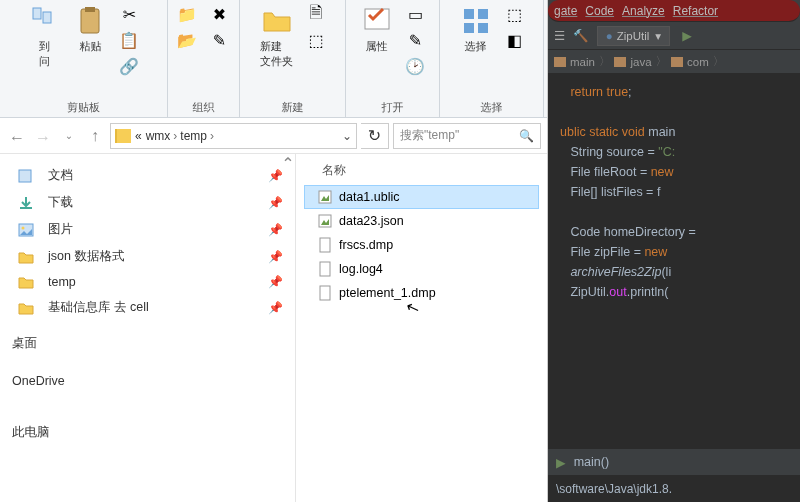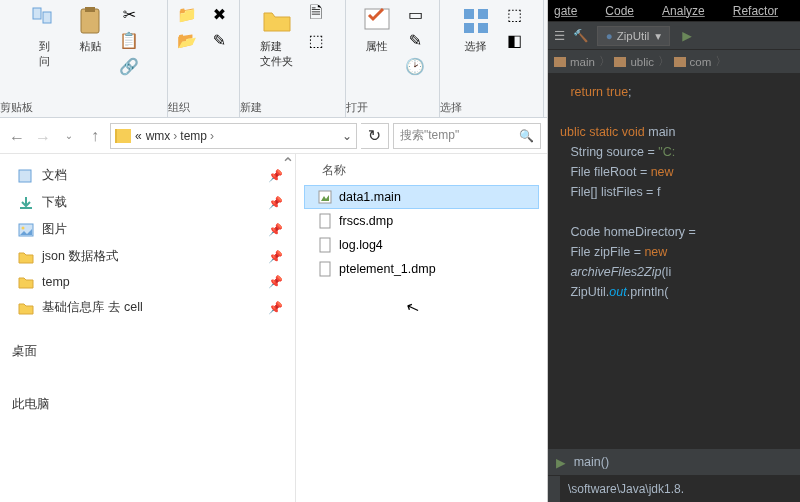"gate" .ide-menu { background: #000000 -> #7f1d1d; border-radius: none -> 11px; gap: 28px -> 8px }
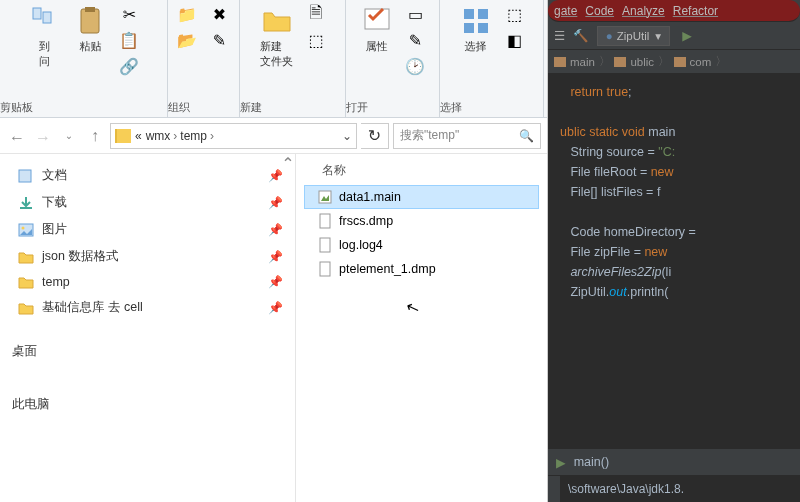"ublic" span { text: ublic -> java }
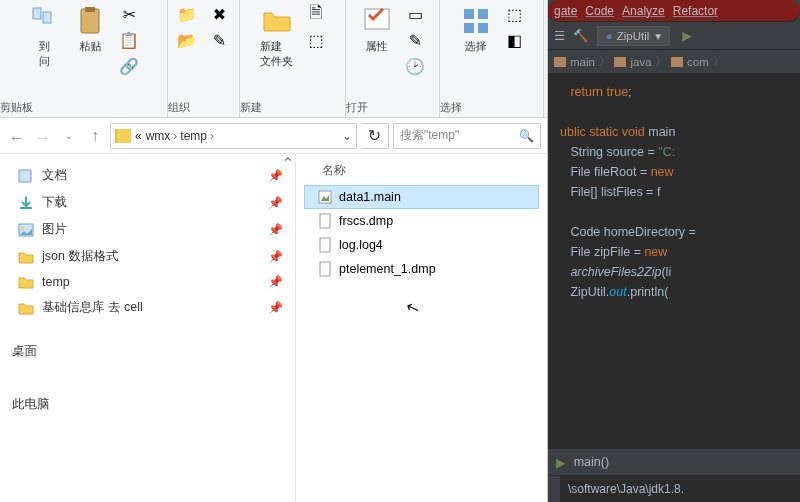"剪贴板" .rgroup-label { text-align: none -> center }
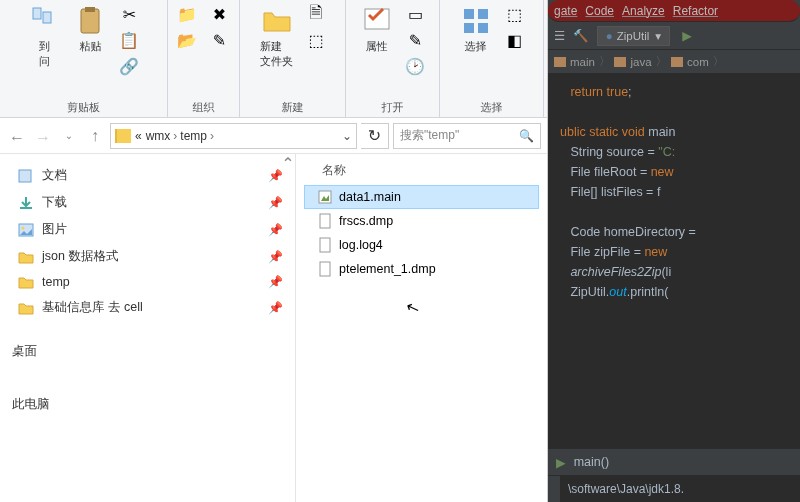"文档" .qitem { gap: 8px -> 14px }
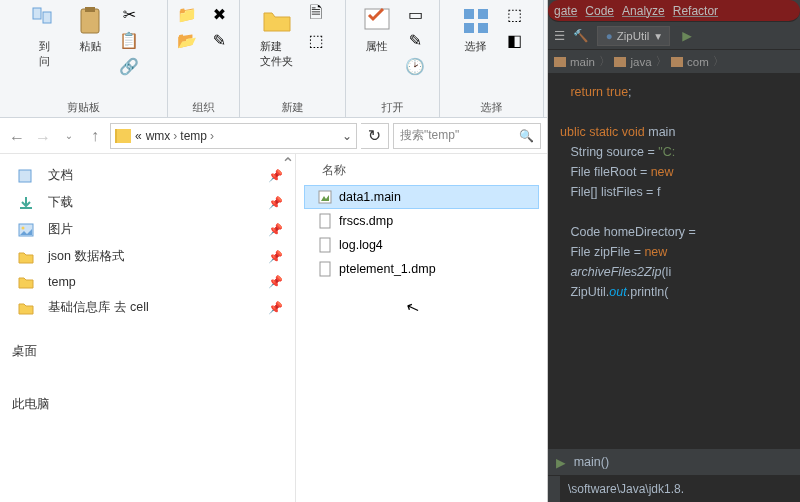"data1.main" span { text: data1.main -> data1.ublic }
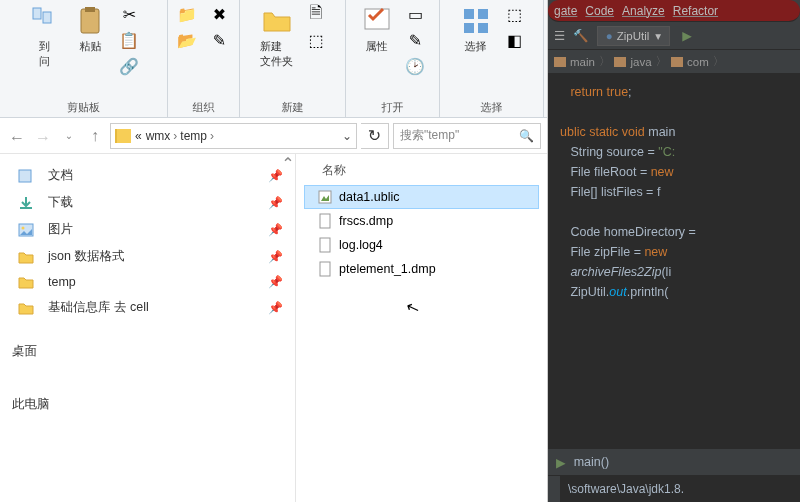"data23.json" div.f-row { html: none -> <div> <span><svg> <rect></rect> <path></path> </svg></span> <span>data23.json</span> </div> }
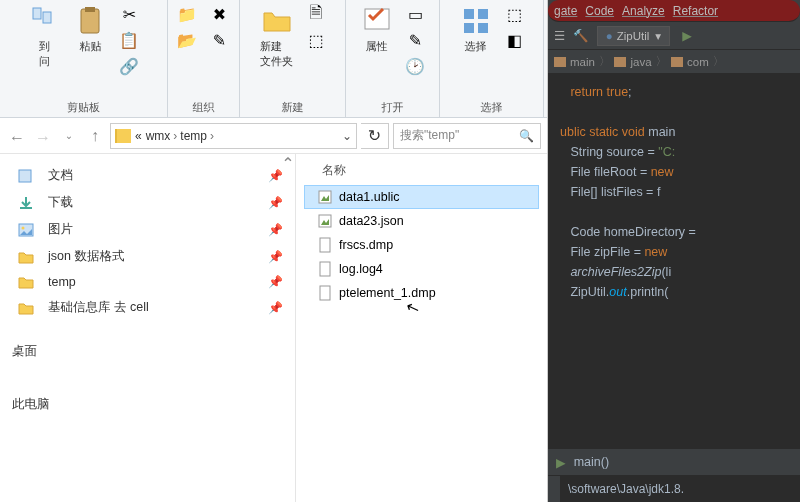"out" .static { color: #0ea5e9 -> #d946ef; font-style: italic -> none }
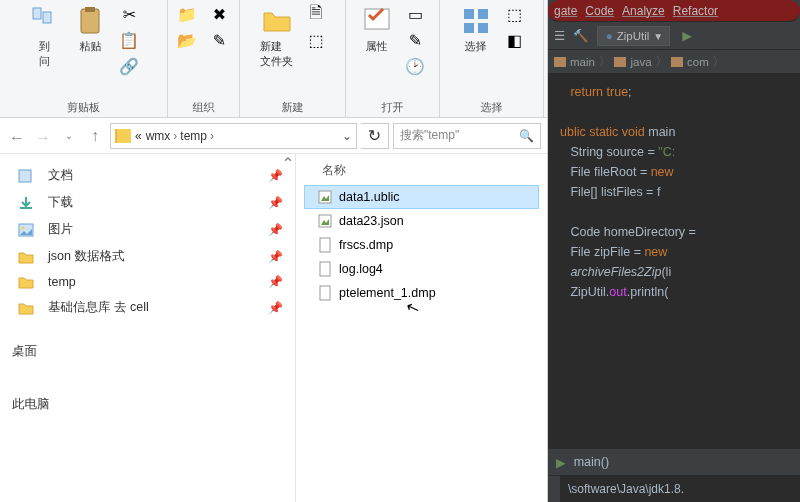"桌面" div.qcat { margin-top: 16px -> 8px }
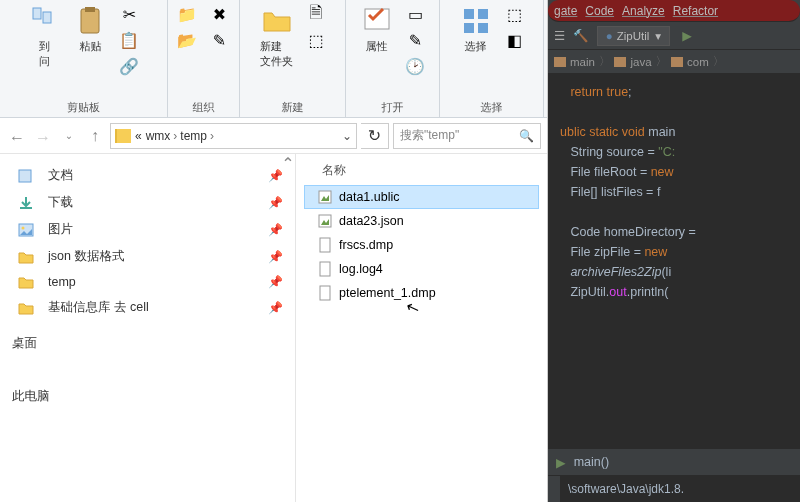"OneDrive" div.qcat { html: none -> <div>OneDrive</div> }
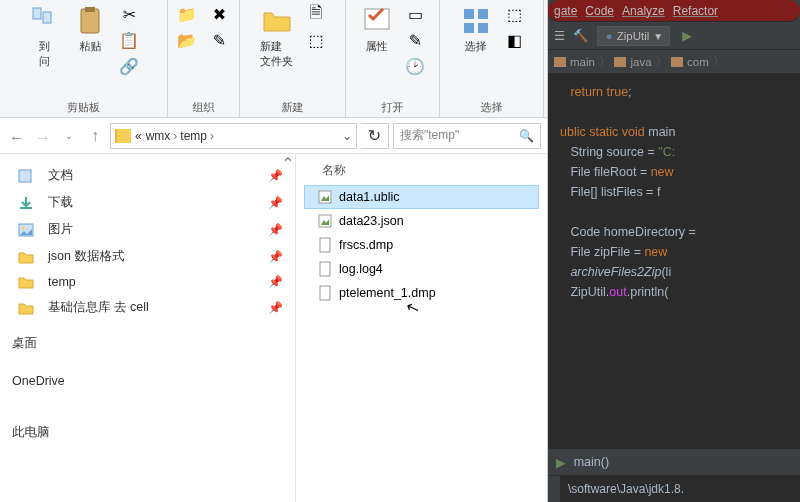"\software\Java\jdk1.8." .ide-out { margin-left: 12px -> none }
